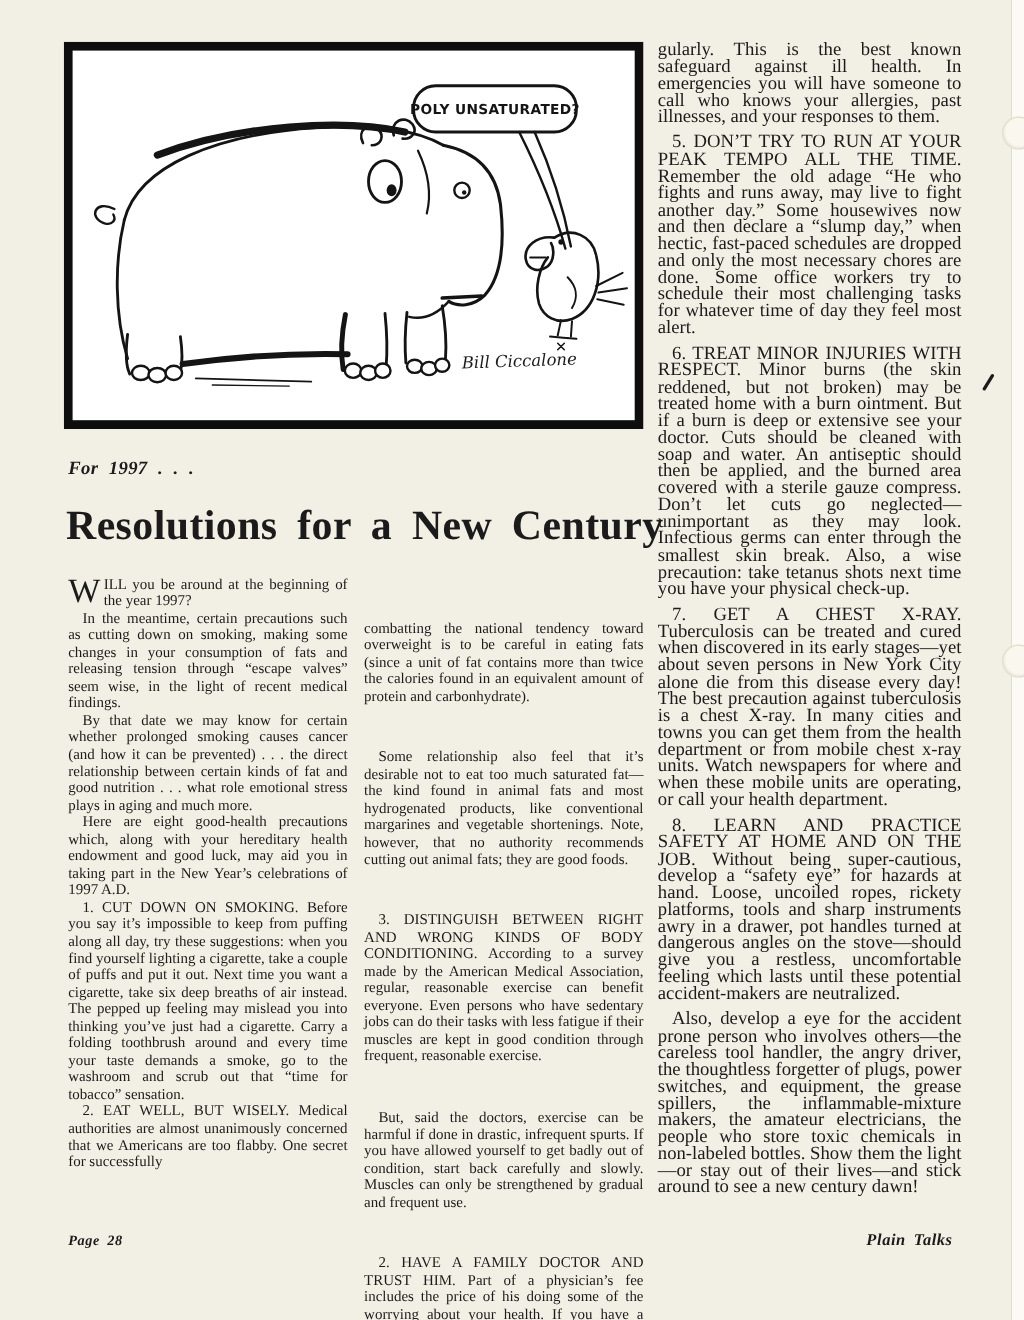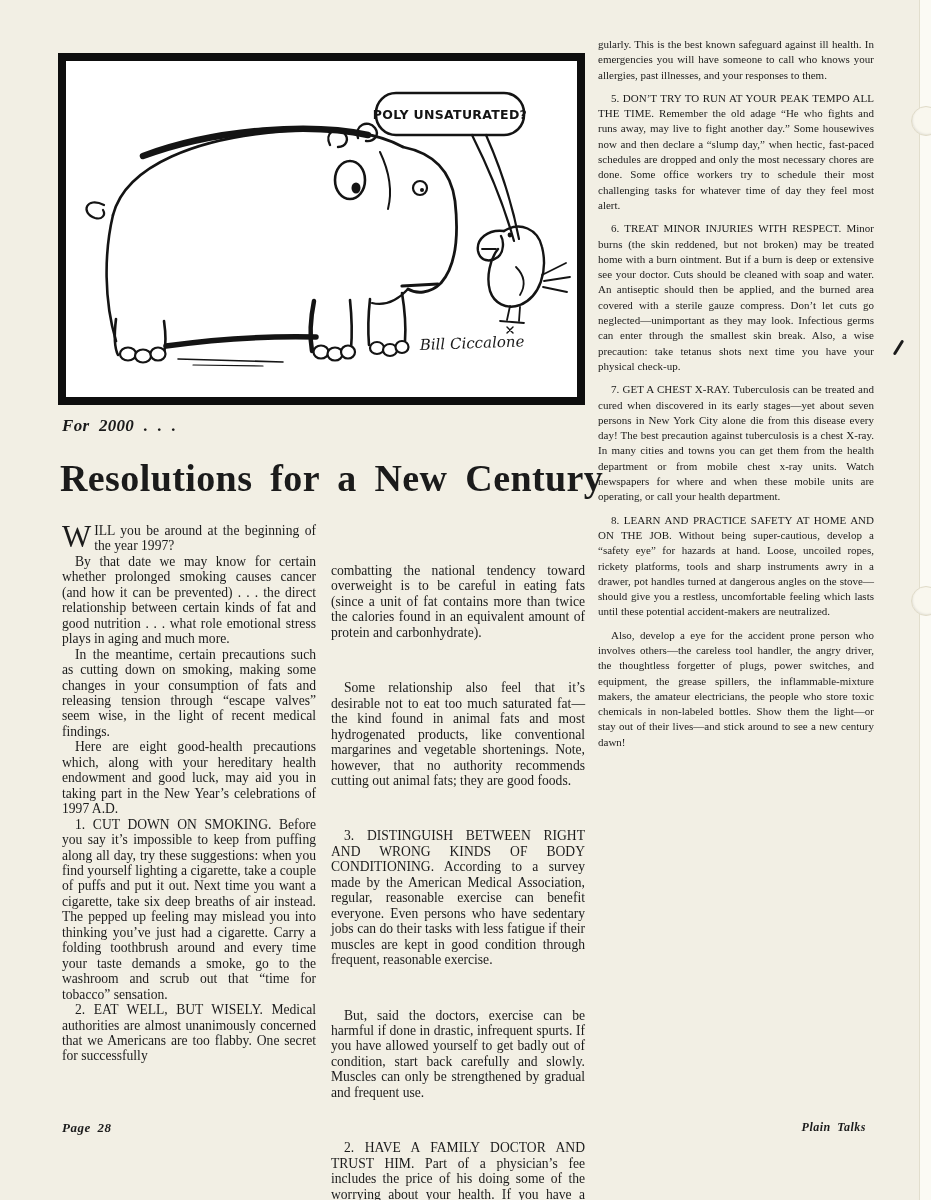"gularly. This is the best" .right-col { font-size: 11px -> 17px }
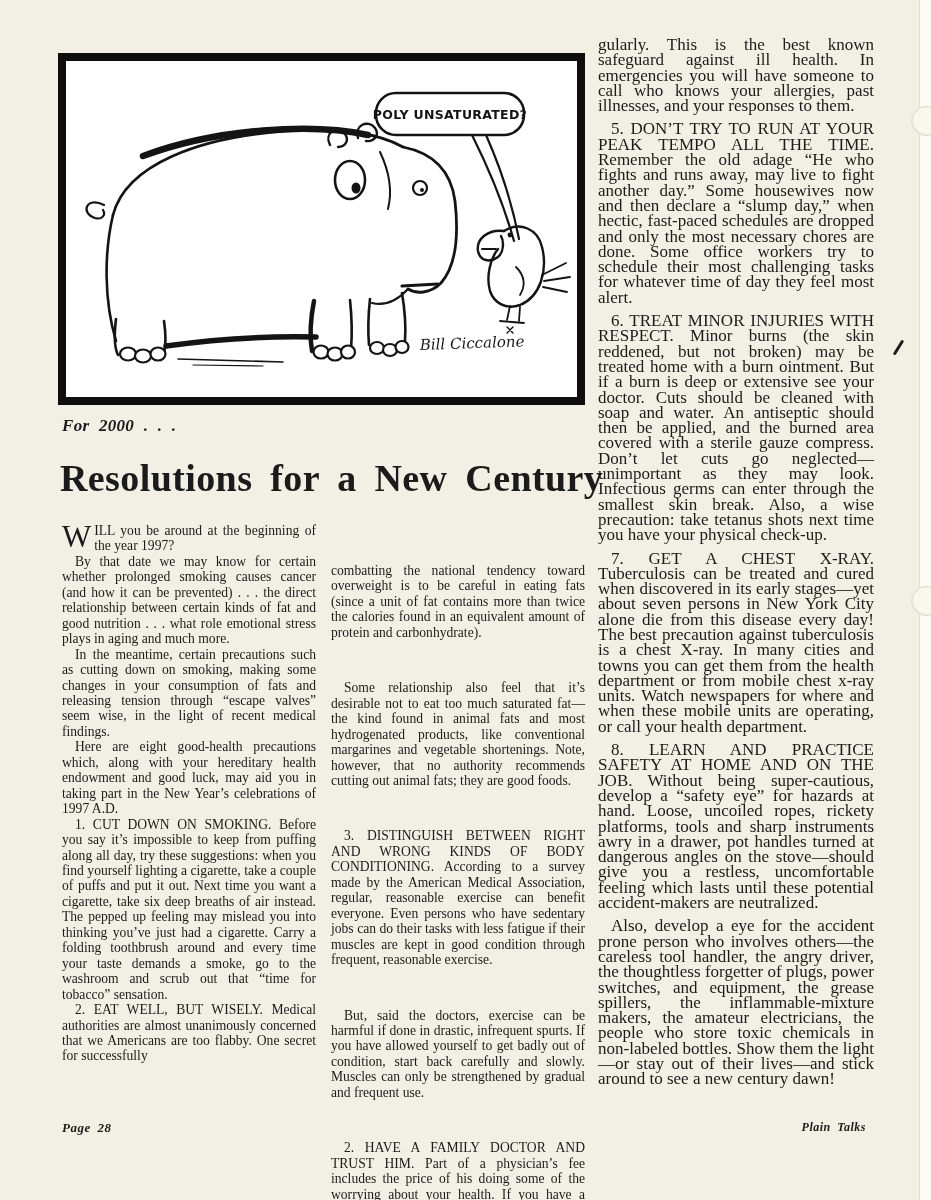"POLY UNSATURATED?" .cartoon-frame { top: 53px -> 38px }
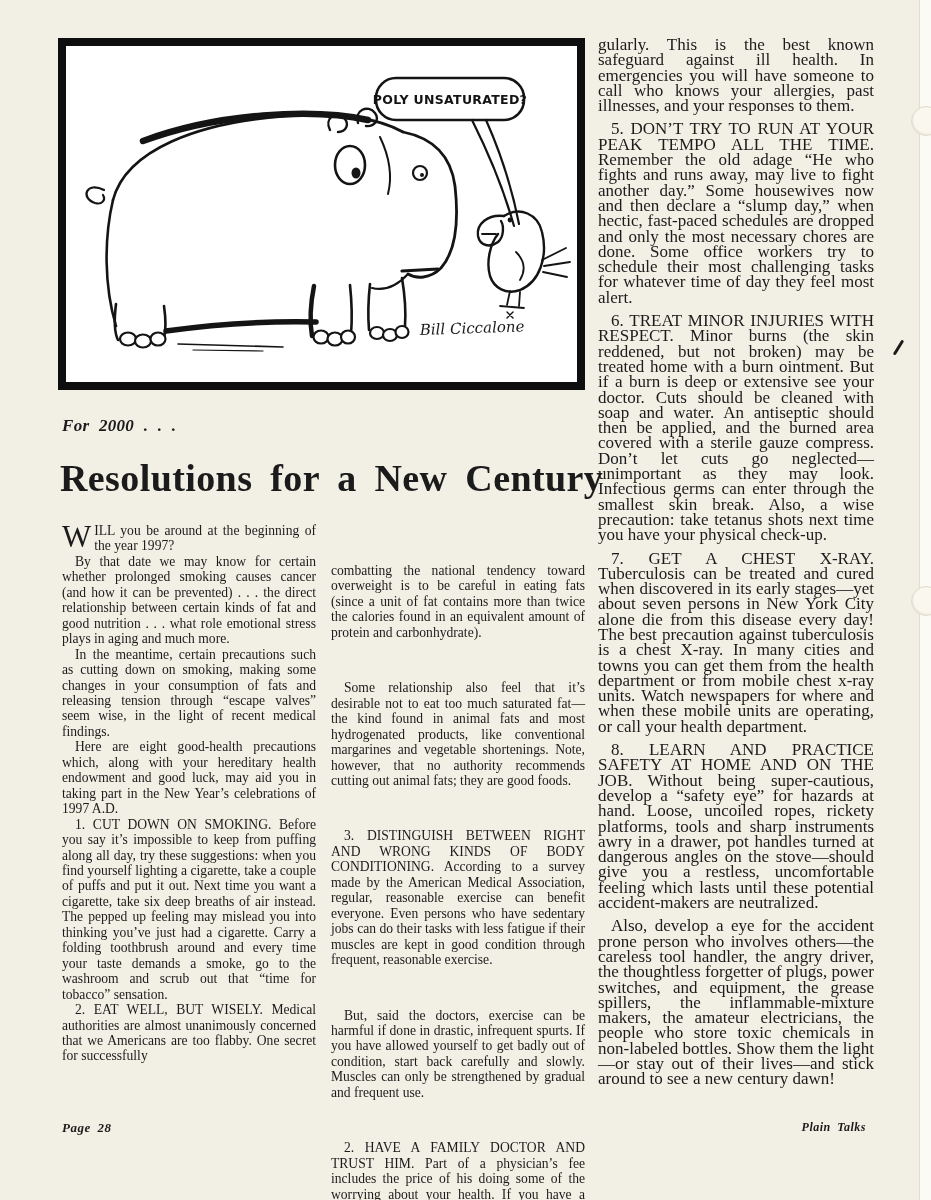"For 2000 . . ." div.kicker { text: 2000 -> 1997 }
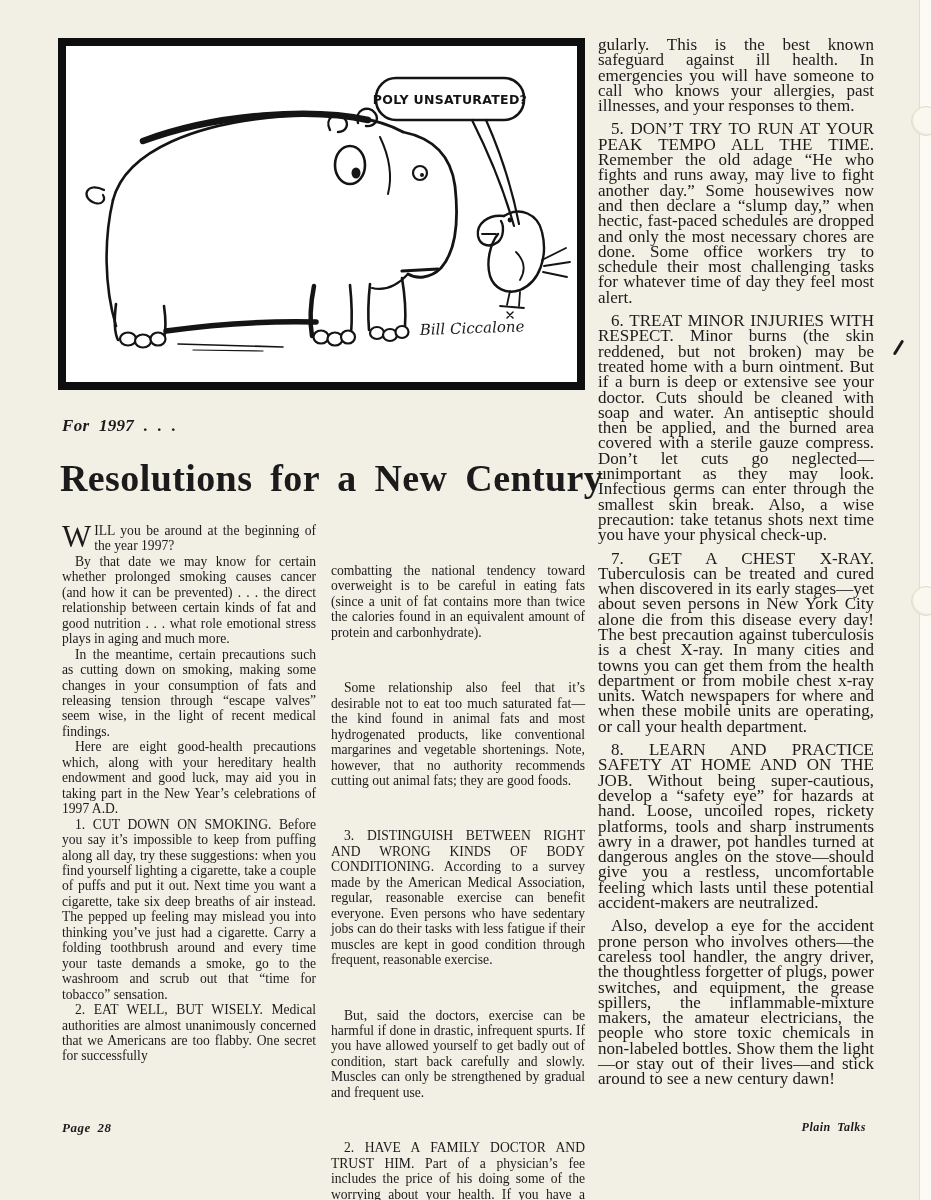"By that date we may" p { order: before "In the meantime, certain precautions" -> after "In the meantime, certain precautions" }
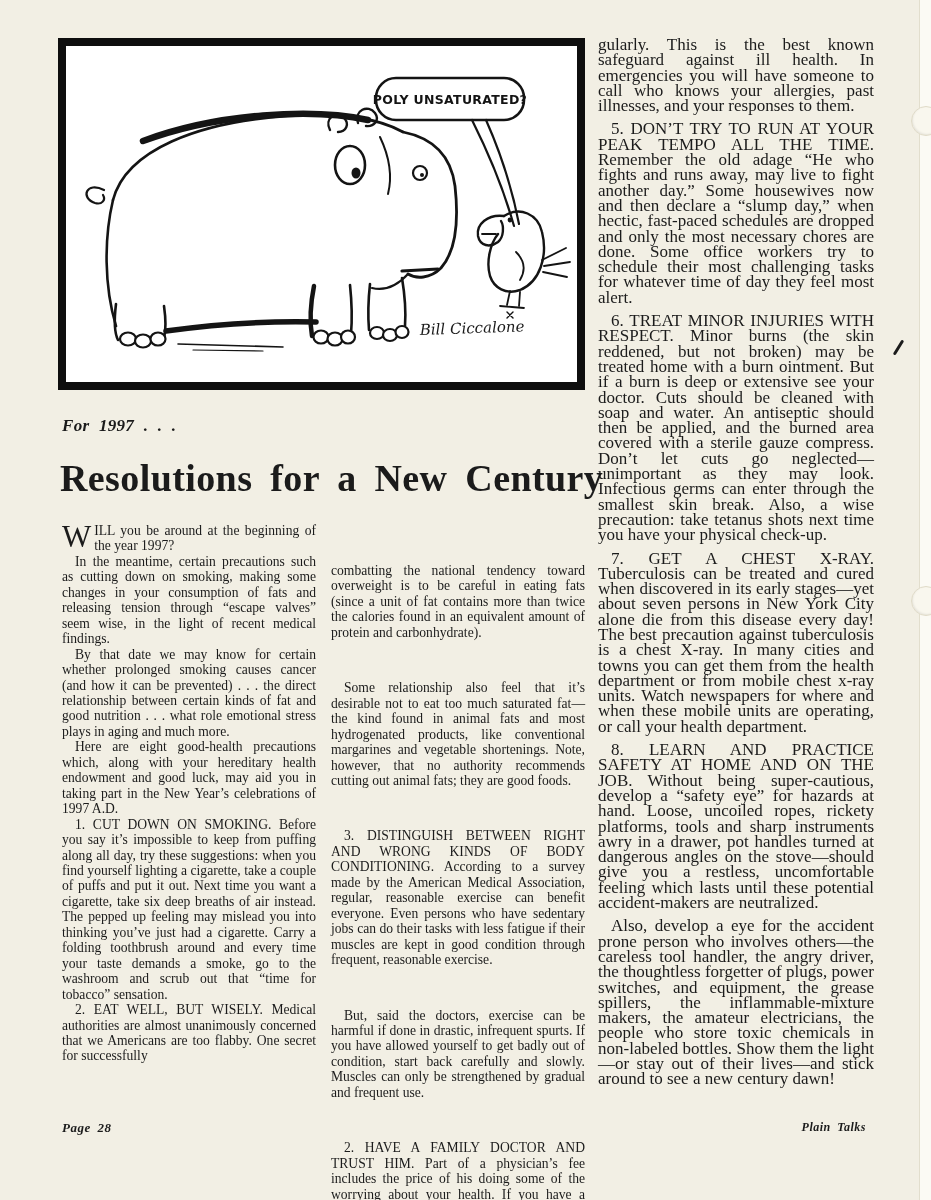"Plain Talks" .footer-right { font-size: 12px -> 15px }
